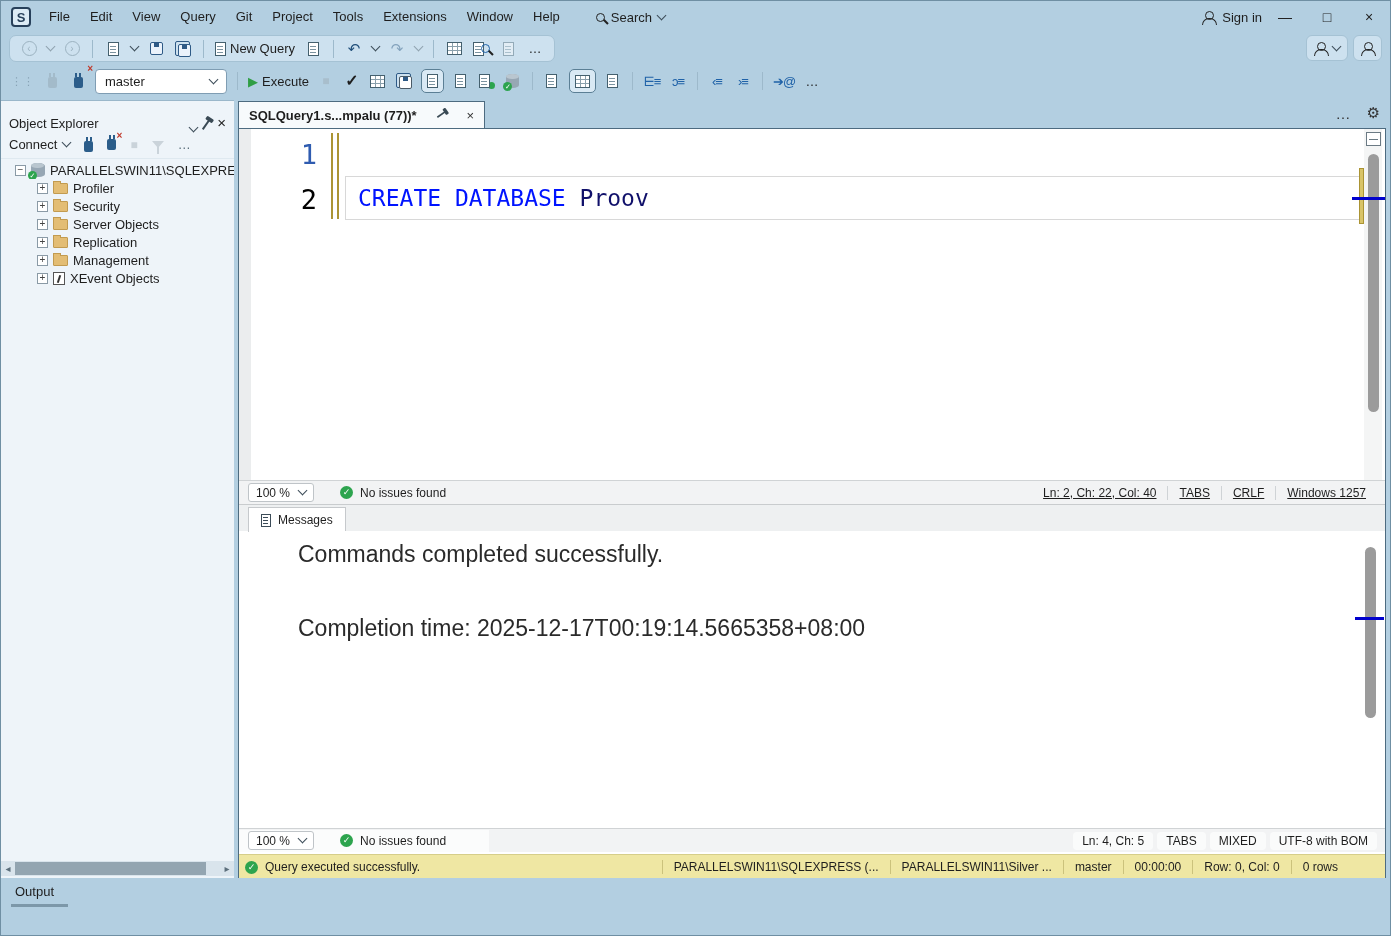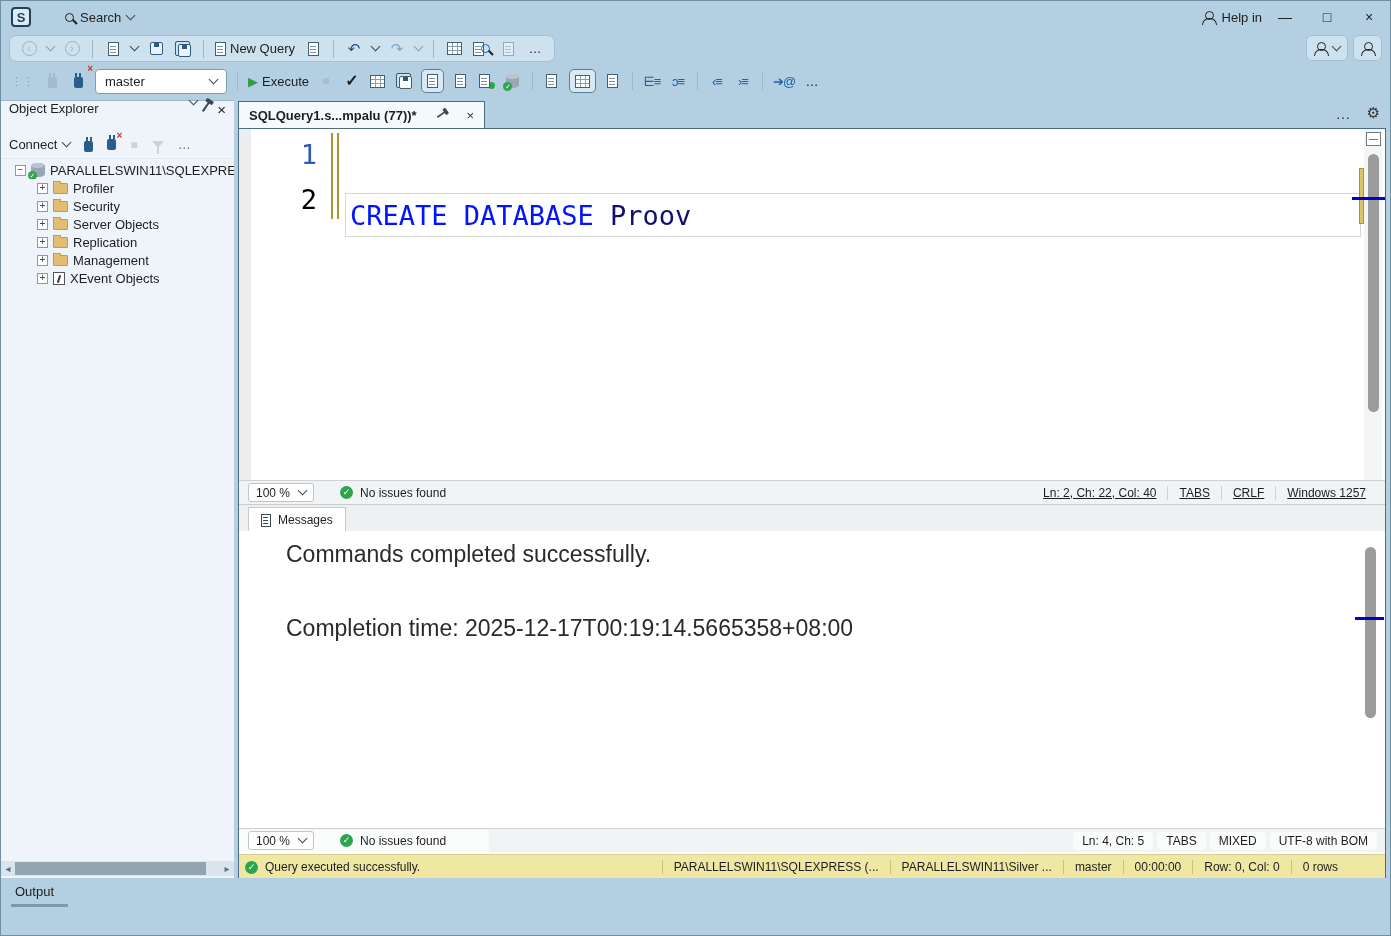"File" div.menu { html: none -> <div> <div>File</div> <div>Edit</div> <div>View</div> <div>Query</div> <div>Git</div> <div>Project</div> <div>Tools</div> <div>Extensions</div> <div>Window</div> <div>Help</div> </div> }
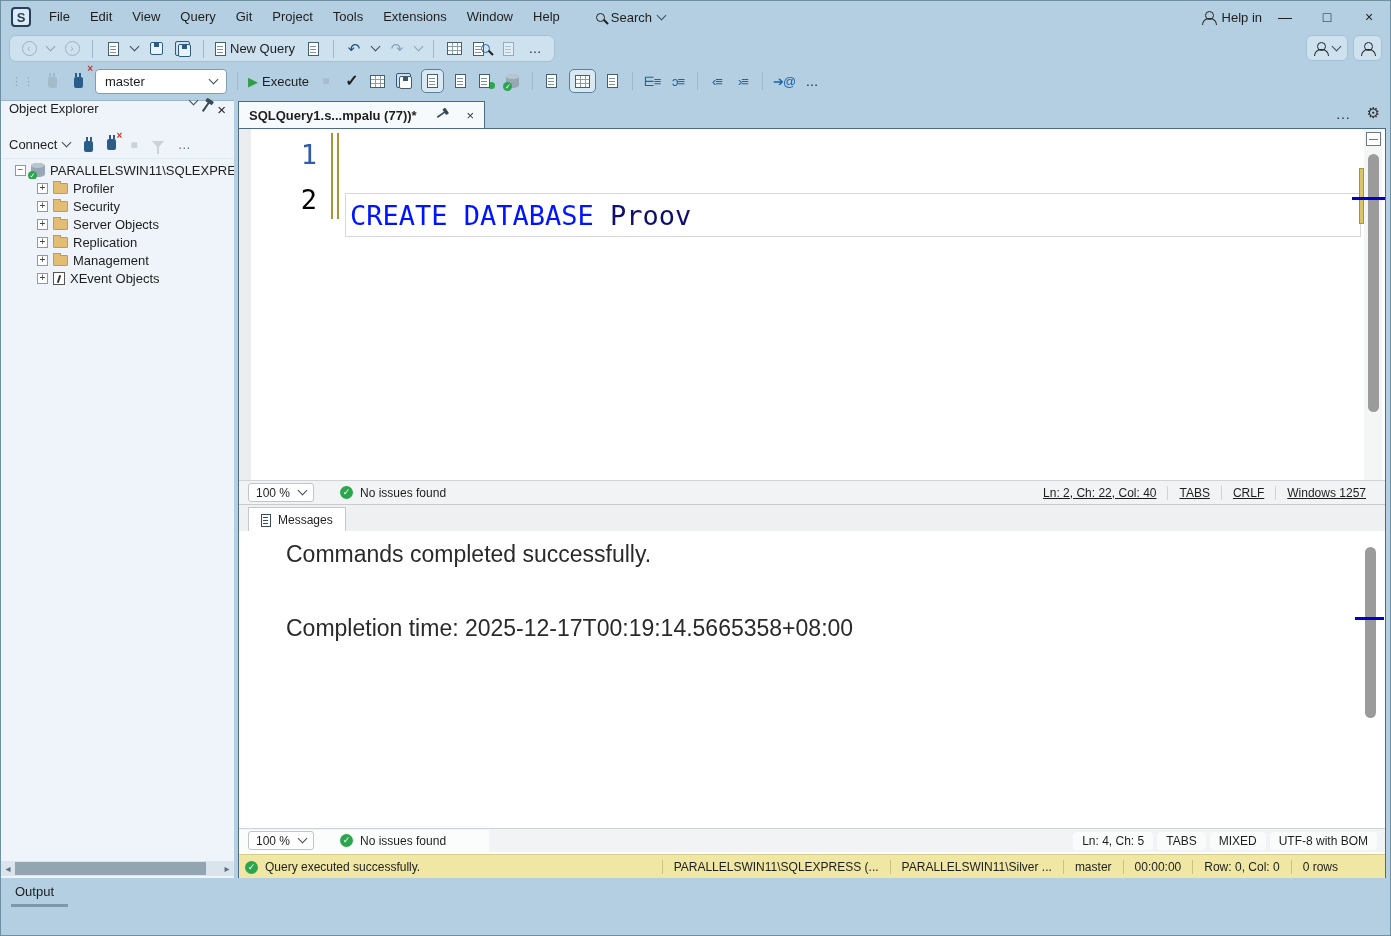"Help in" span { text: Help -> Sign }
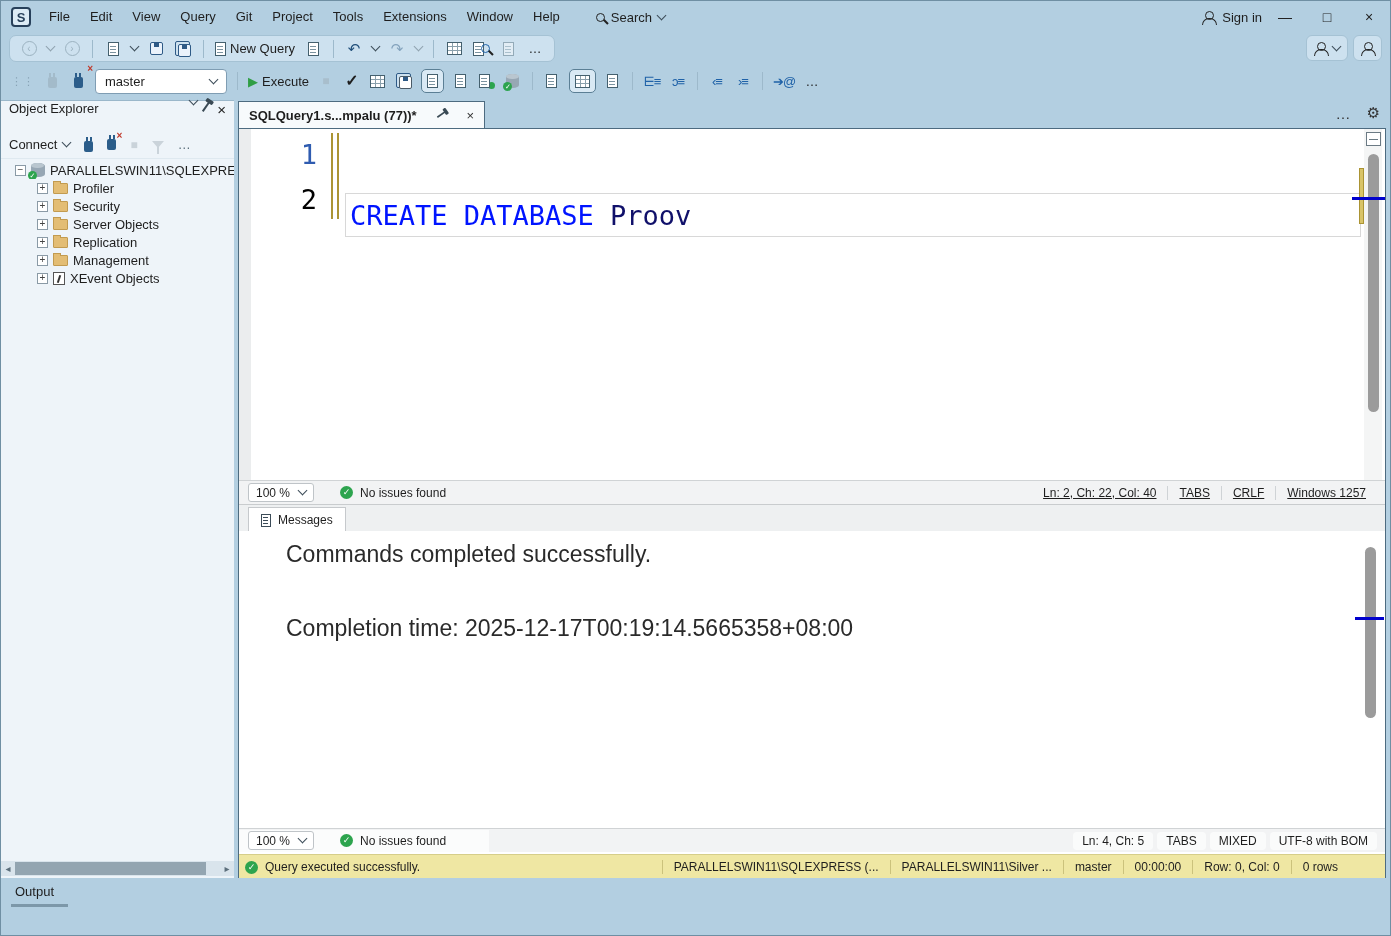"Object Explorer" .oe-head { align-items: flex-start -> flex-end }
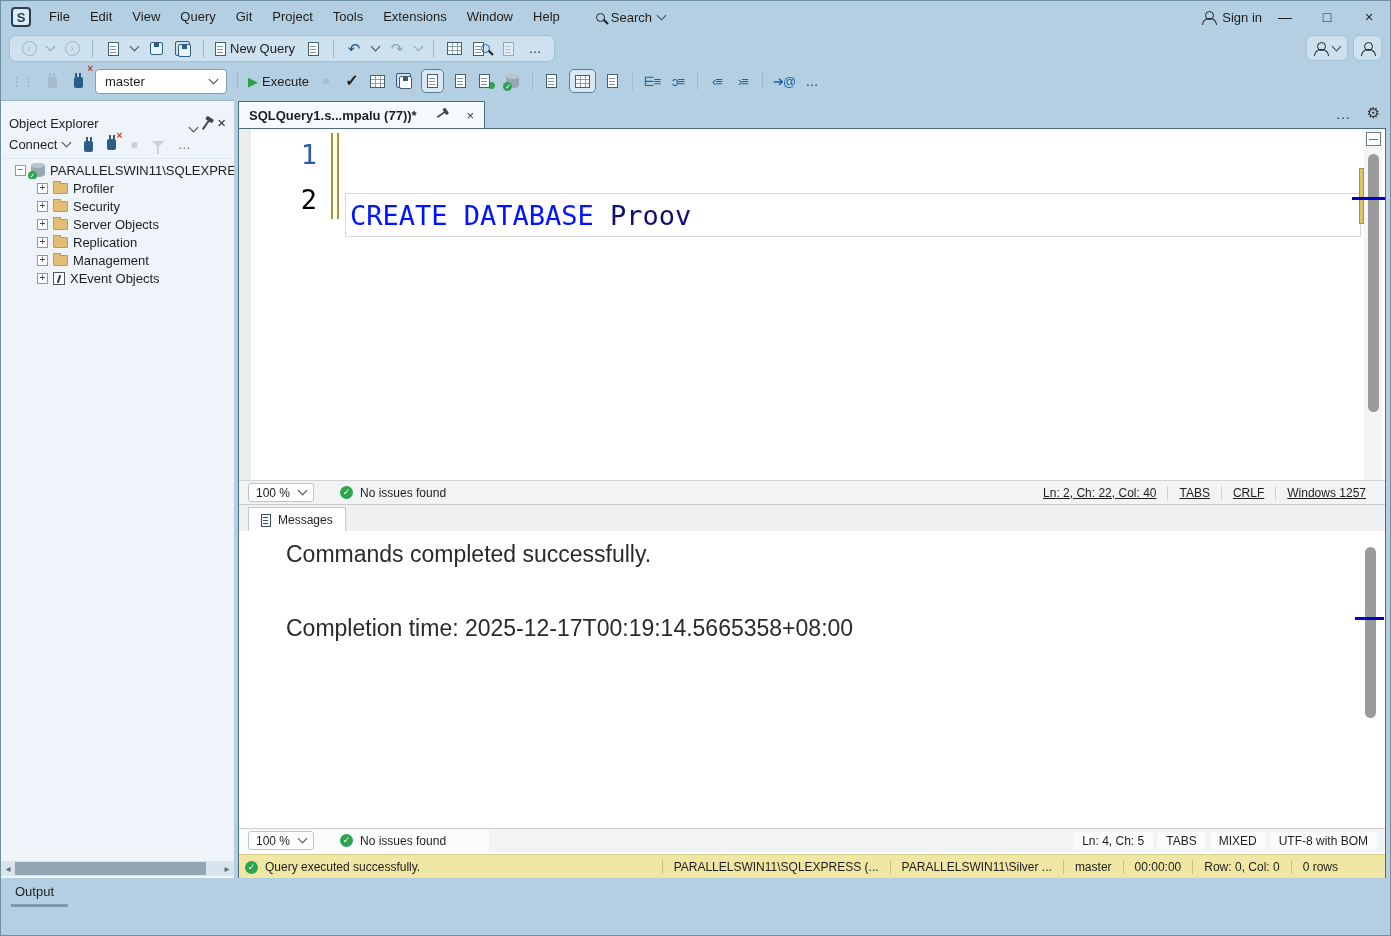"CREATE DATABASE" .stmtbox { font-size: 27px -> 23px; margin-top: 17px -> none; padding-left: 4px -> 12px }
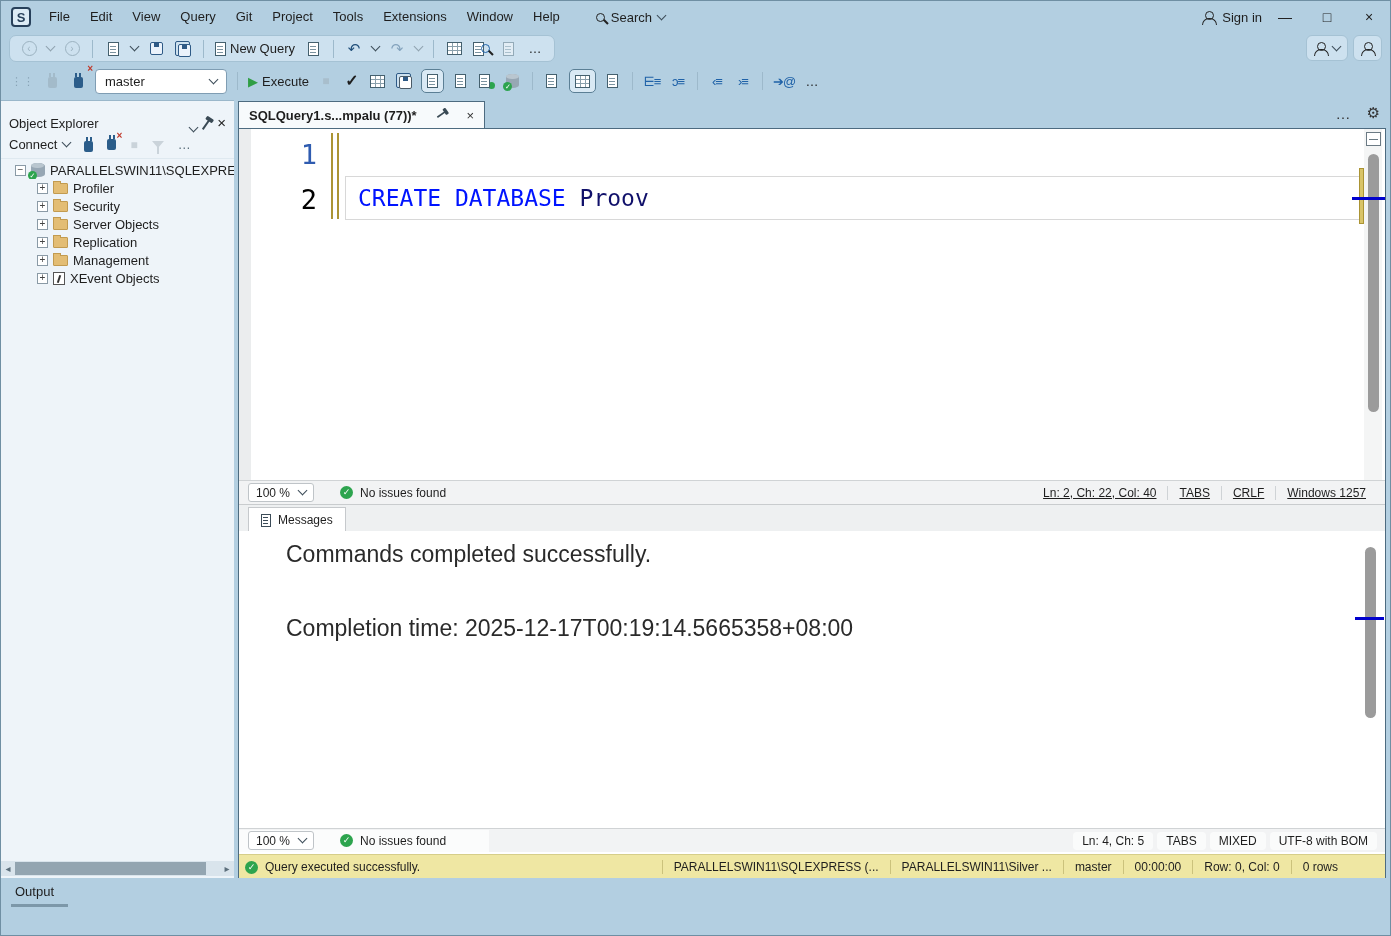"Commands completed successfully." .msgcontent { left: 0 -> 12px }
